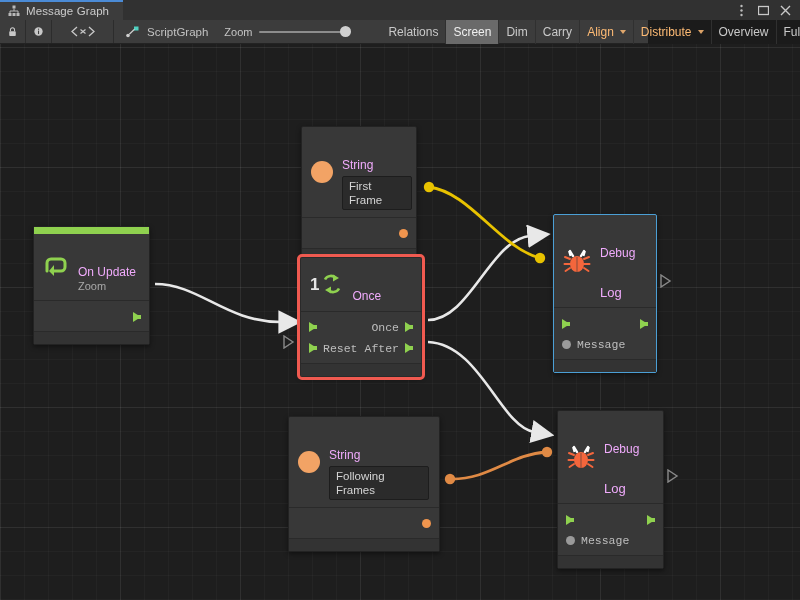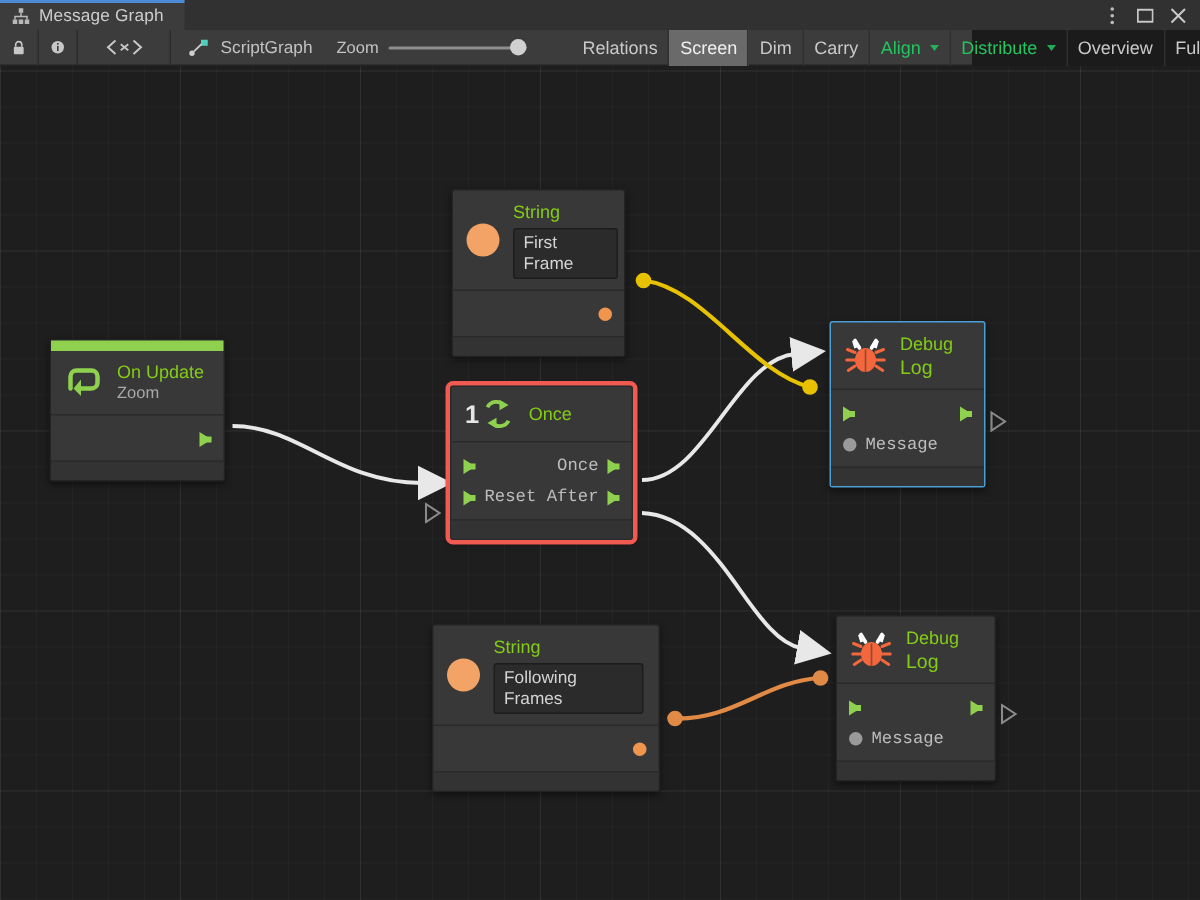"Align" .tb-item.disabled { color: #22c55e -> #fdba74 }
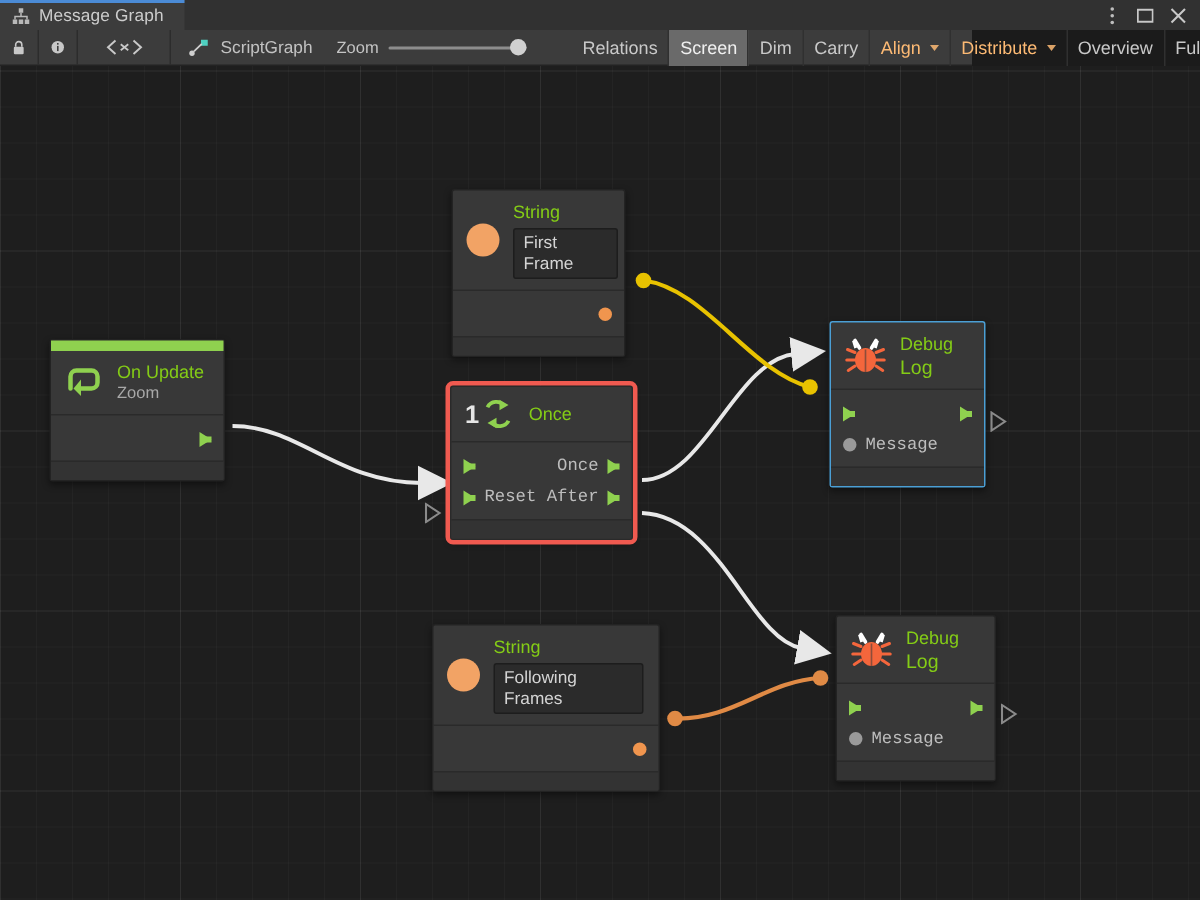"String" .node-title { color: #84cc16 -> #f0abfc; margin-top: none -> 24px }
